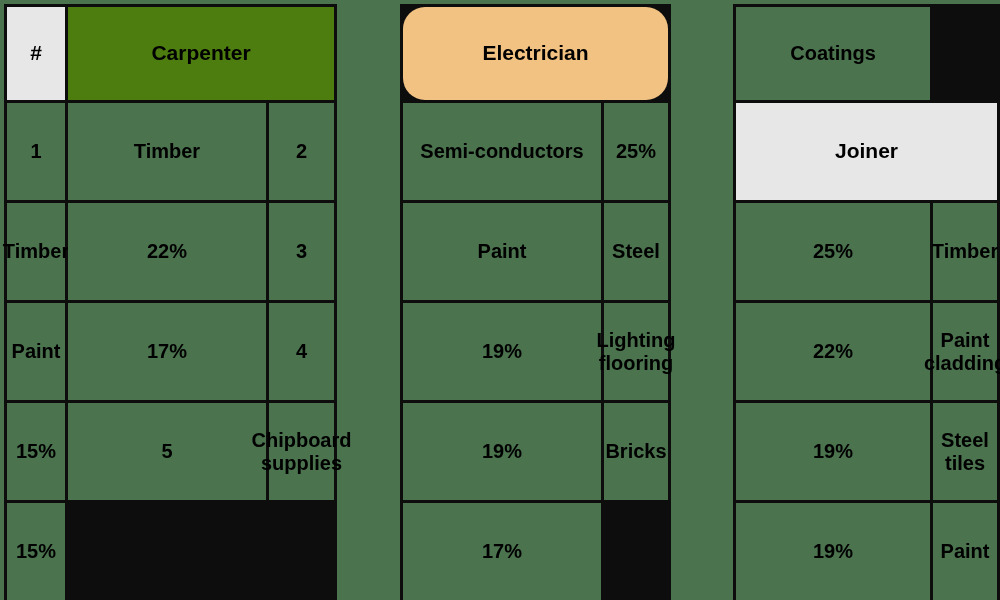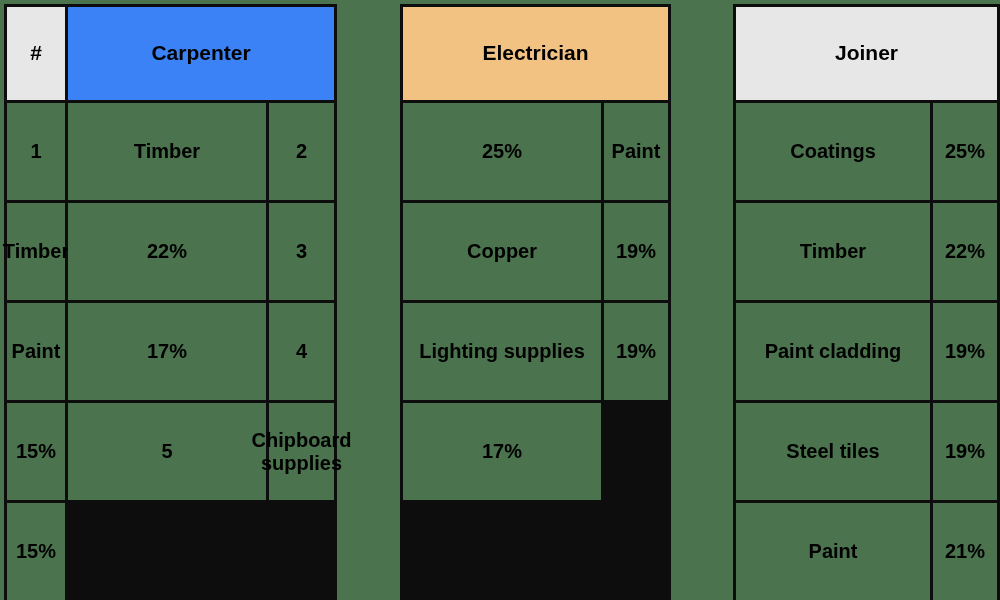"Carpenter" div.cell { background: #3b82f6 -> #4d7c0f }
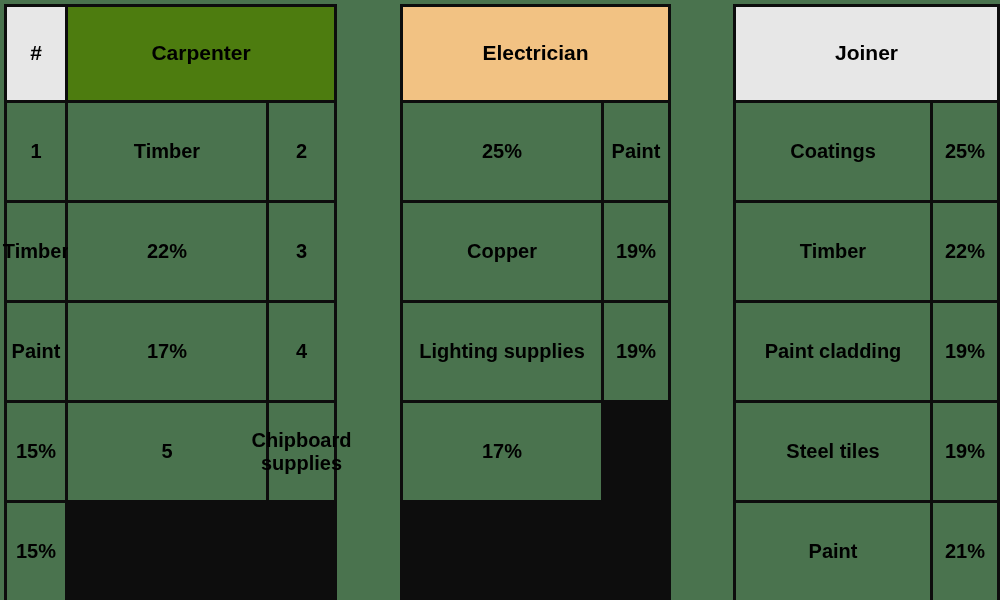"Electrician" div.cell { border-radius: none -> 22px }
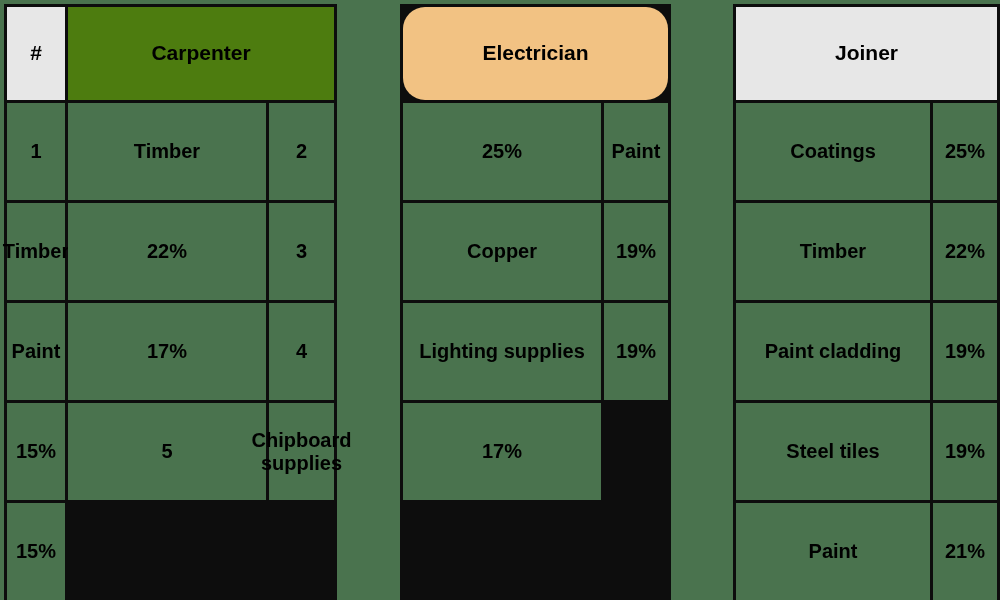"Semi-conductors" div.cell { html: none -> <div>Semi-conductors</div> }
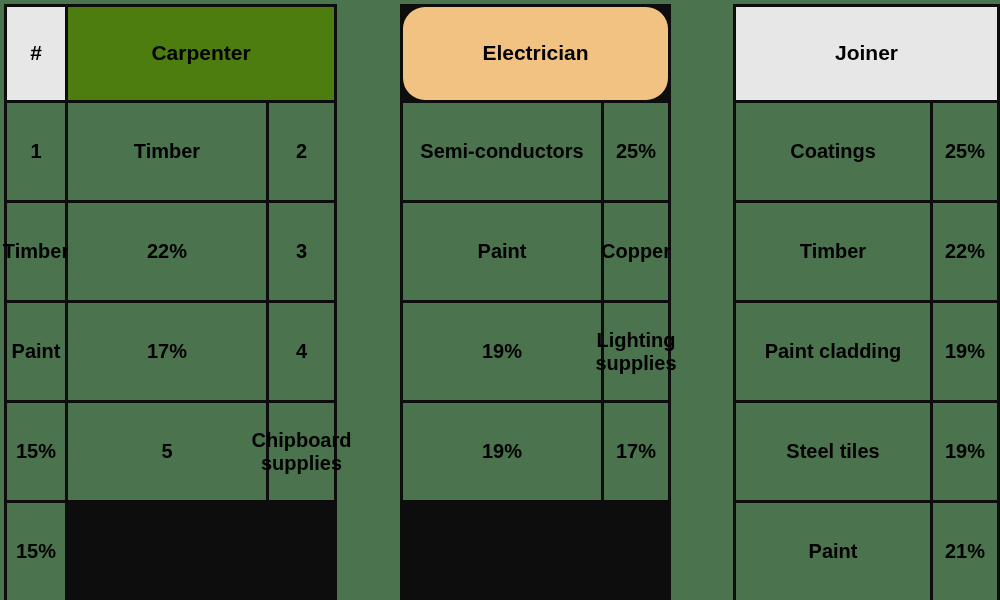"Joiner" div.cell { order: before "Coatings" -> after "Coatings" }
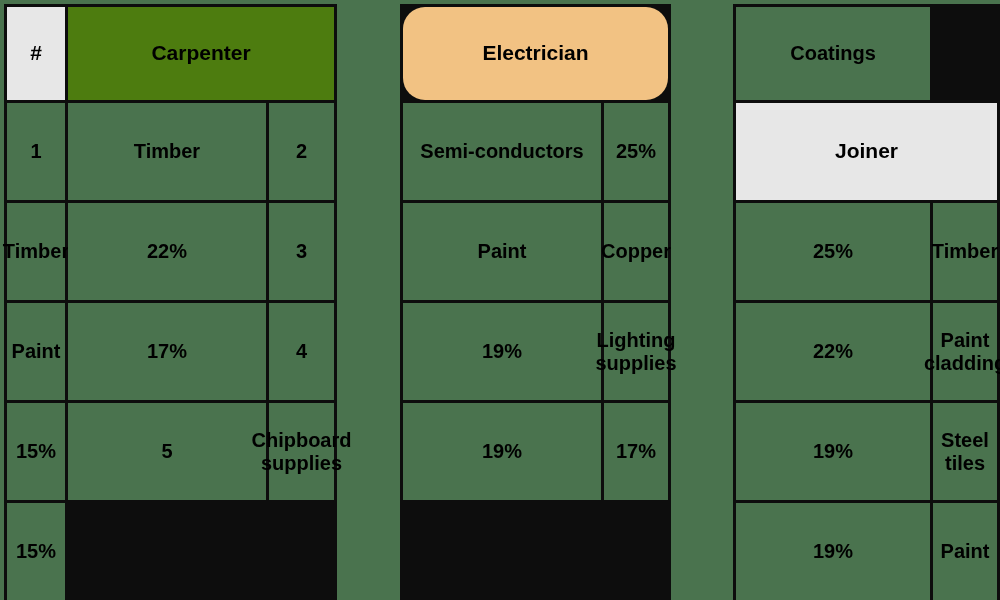"Copper" div.cell { text: Copper -> Steel }
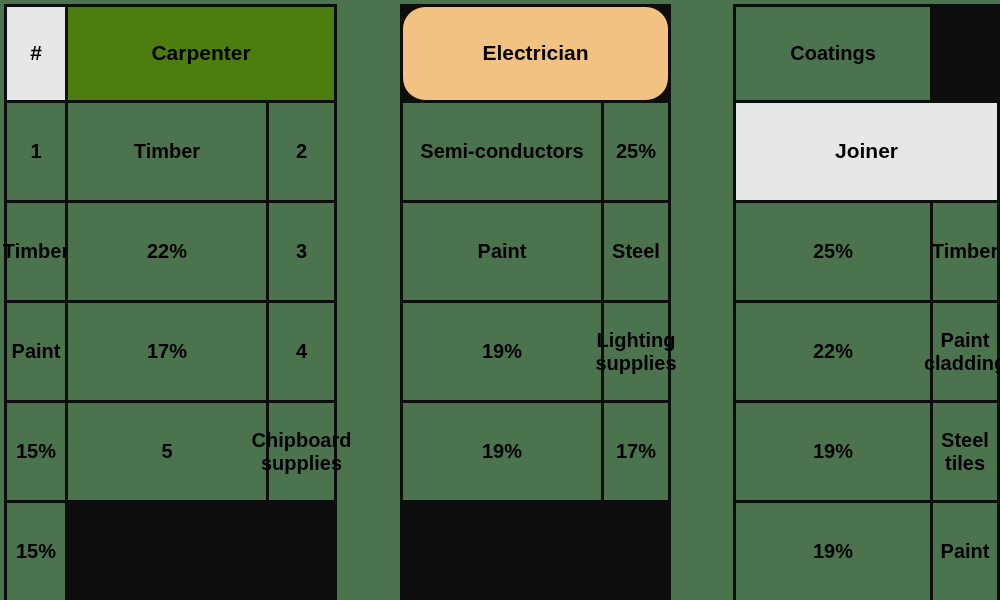"Lighting supplies" div.cell { text: supplies -> flooring }
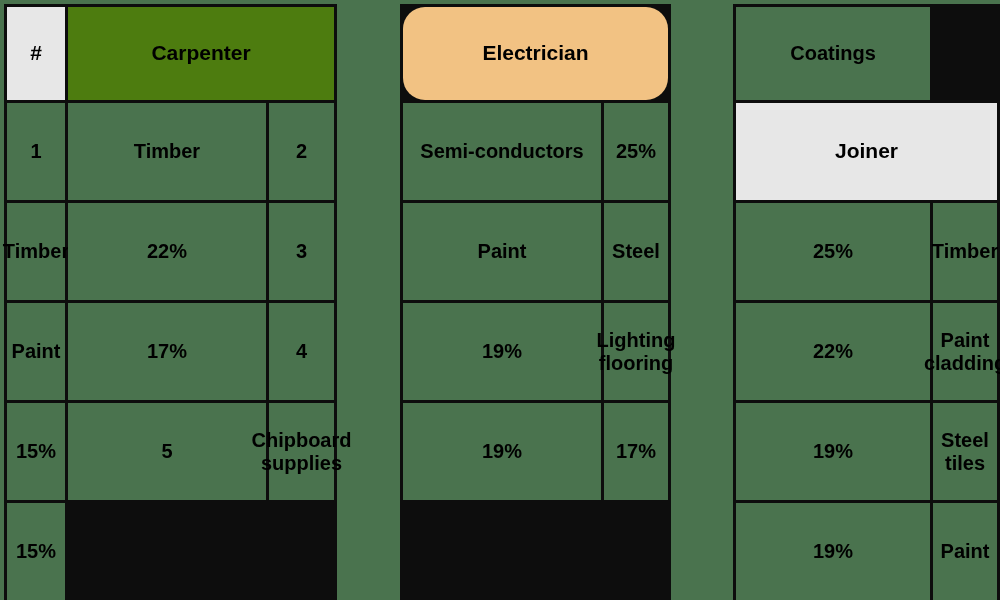"Bricks" div.cell { html: none -> <div>Bricks</div> }
